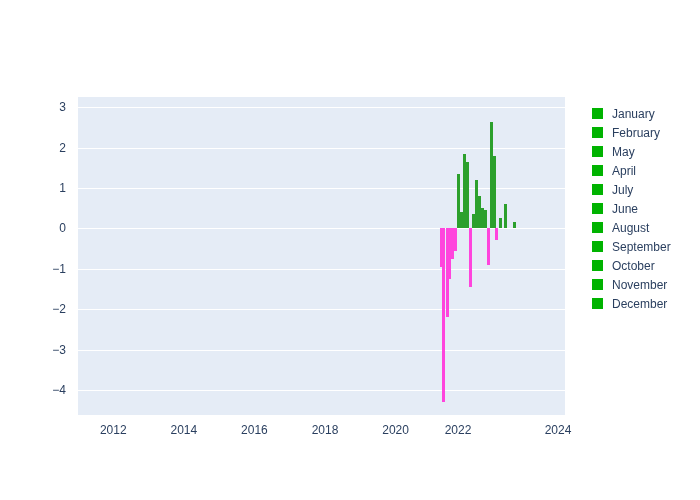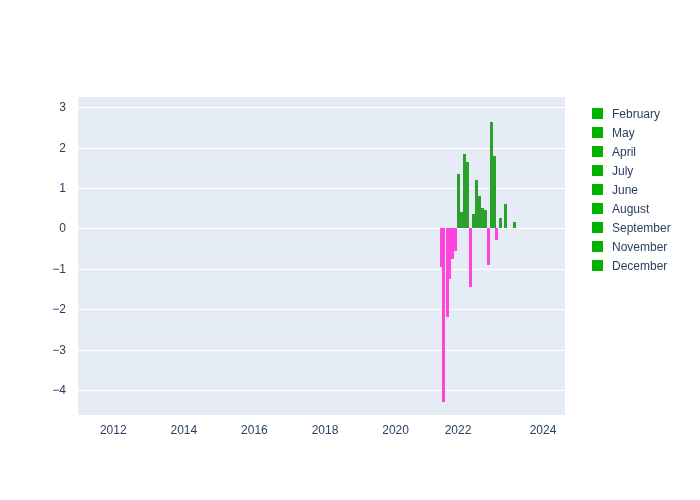"January" div.legend-item { html: none -> <div> <span></span> <span>January</span> </div> }
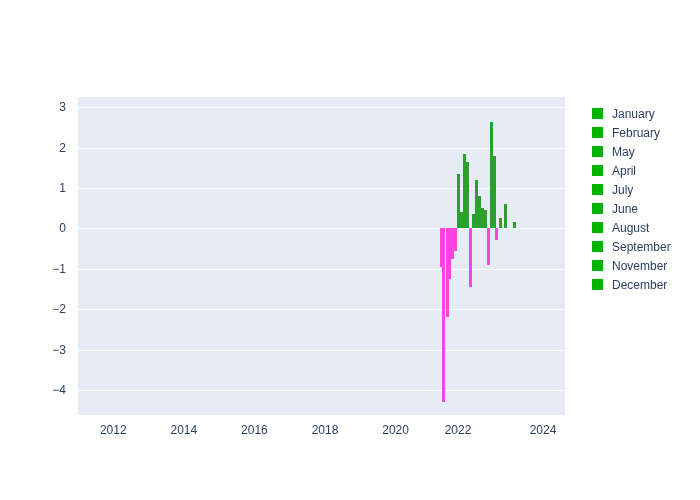"October" div.legend-item { html: none -> <div> <span></span> <span>October</span> </div> }
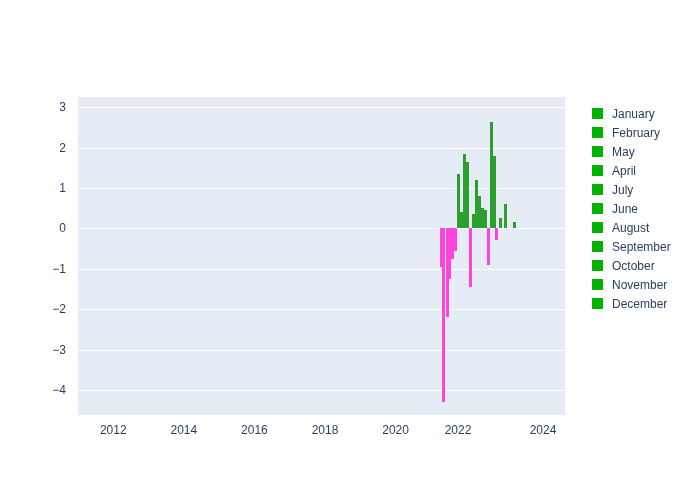"2024" div.xtick { left: 465px -> 480px }
